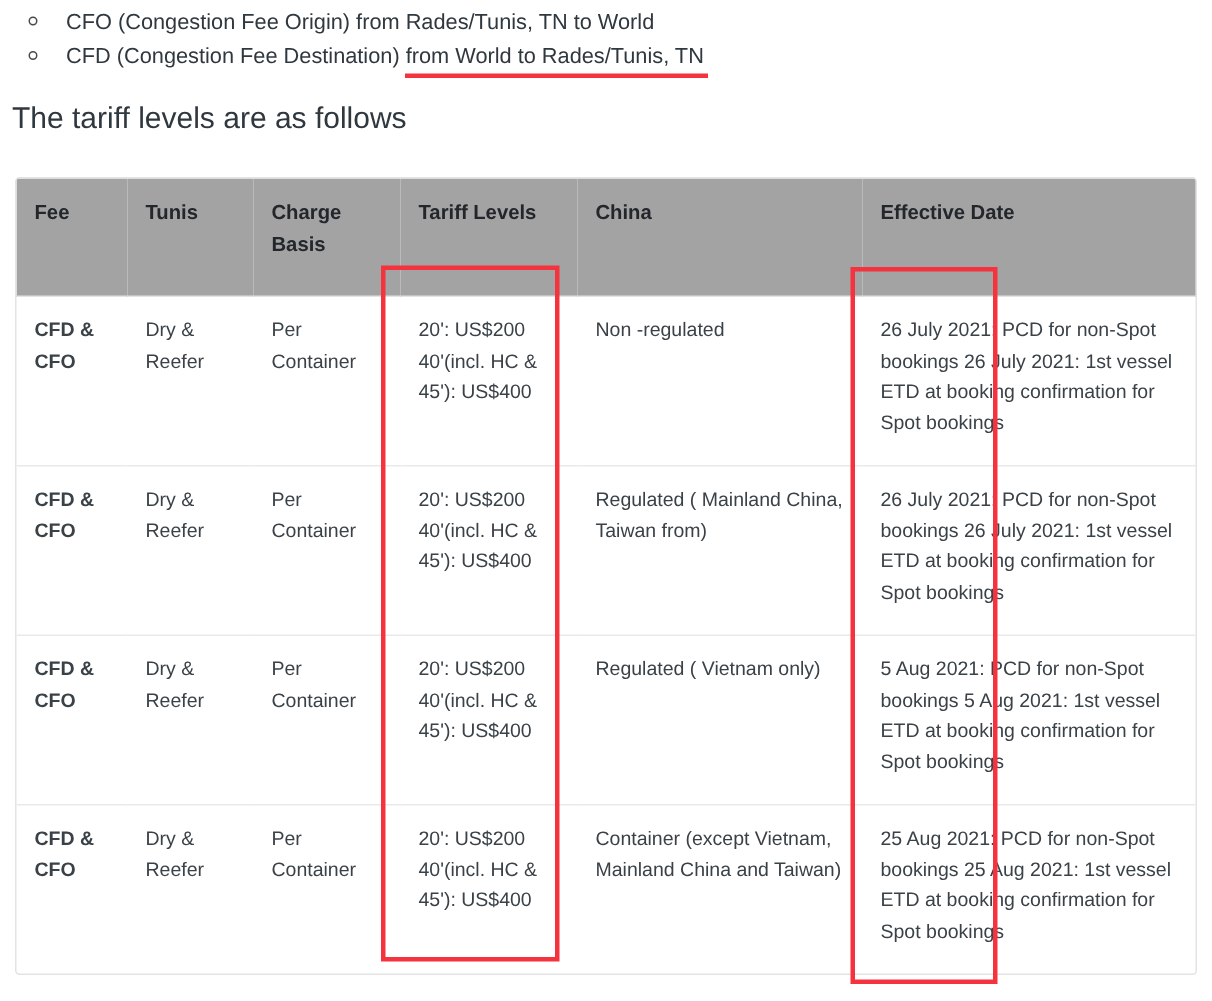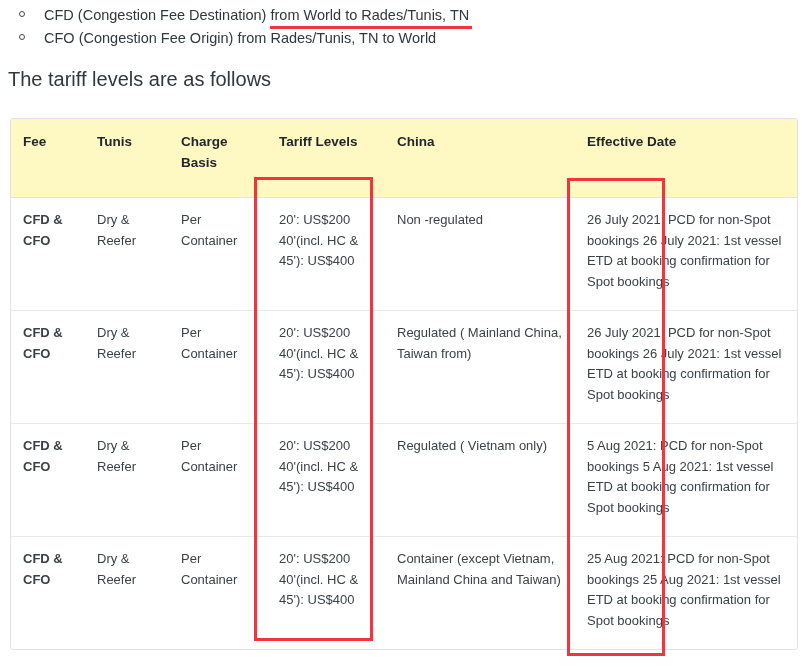"CFD (Congestion Fee Destination) from" li.bullet-item { order: before "CFO (Congestion Fee Origin) from" -> after "CFO (Congestion Fee Origin) from" }
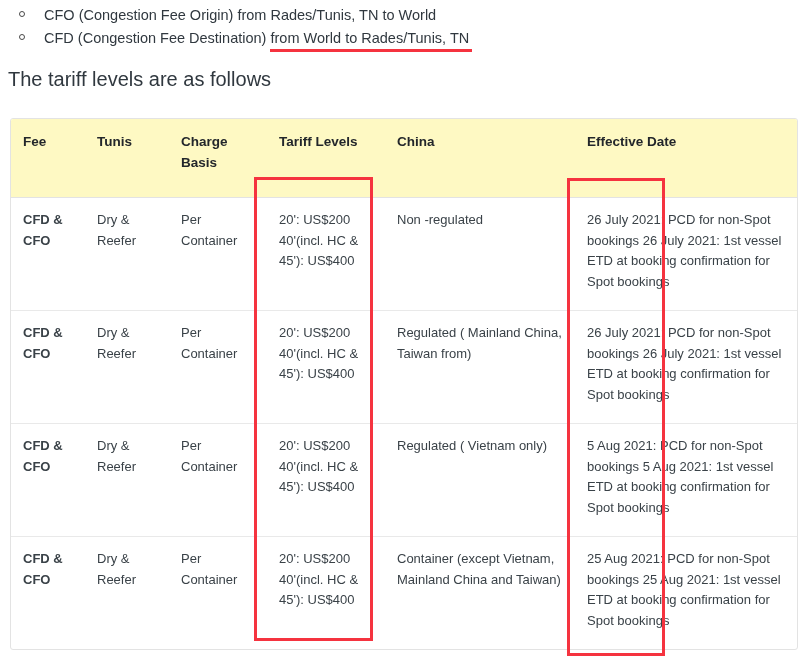"Fee" table.tariff-table thead tr { background: #fef9c3 -> #a3a3a3 }
